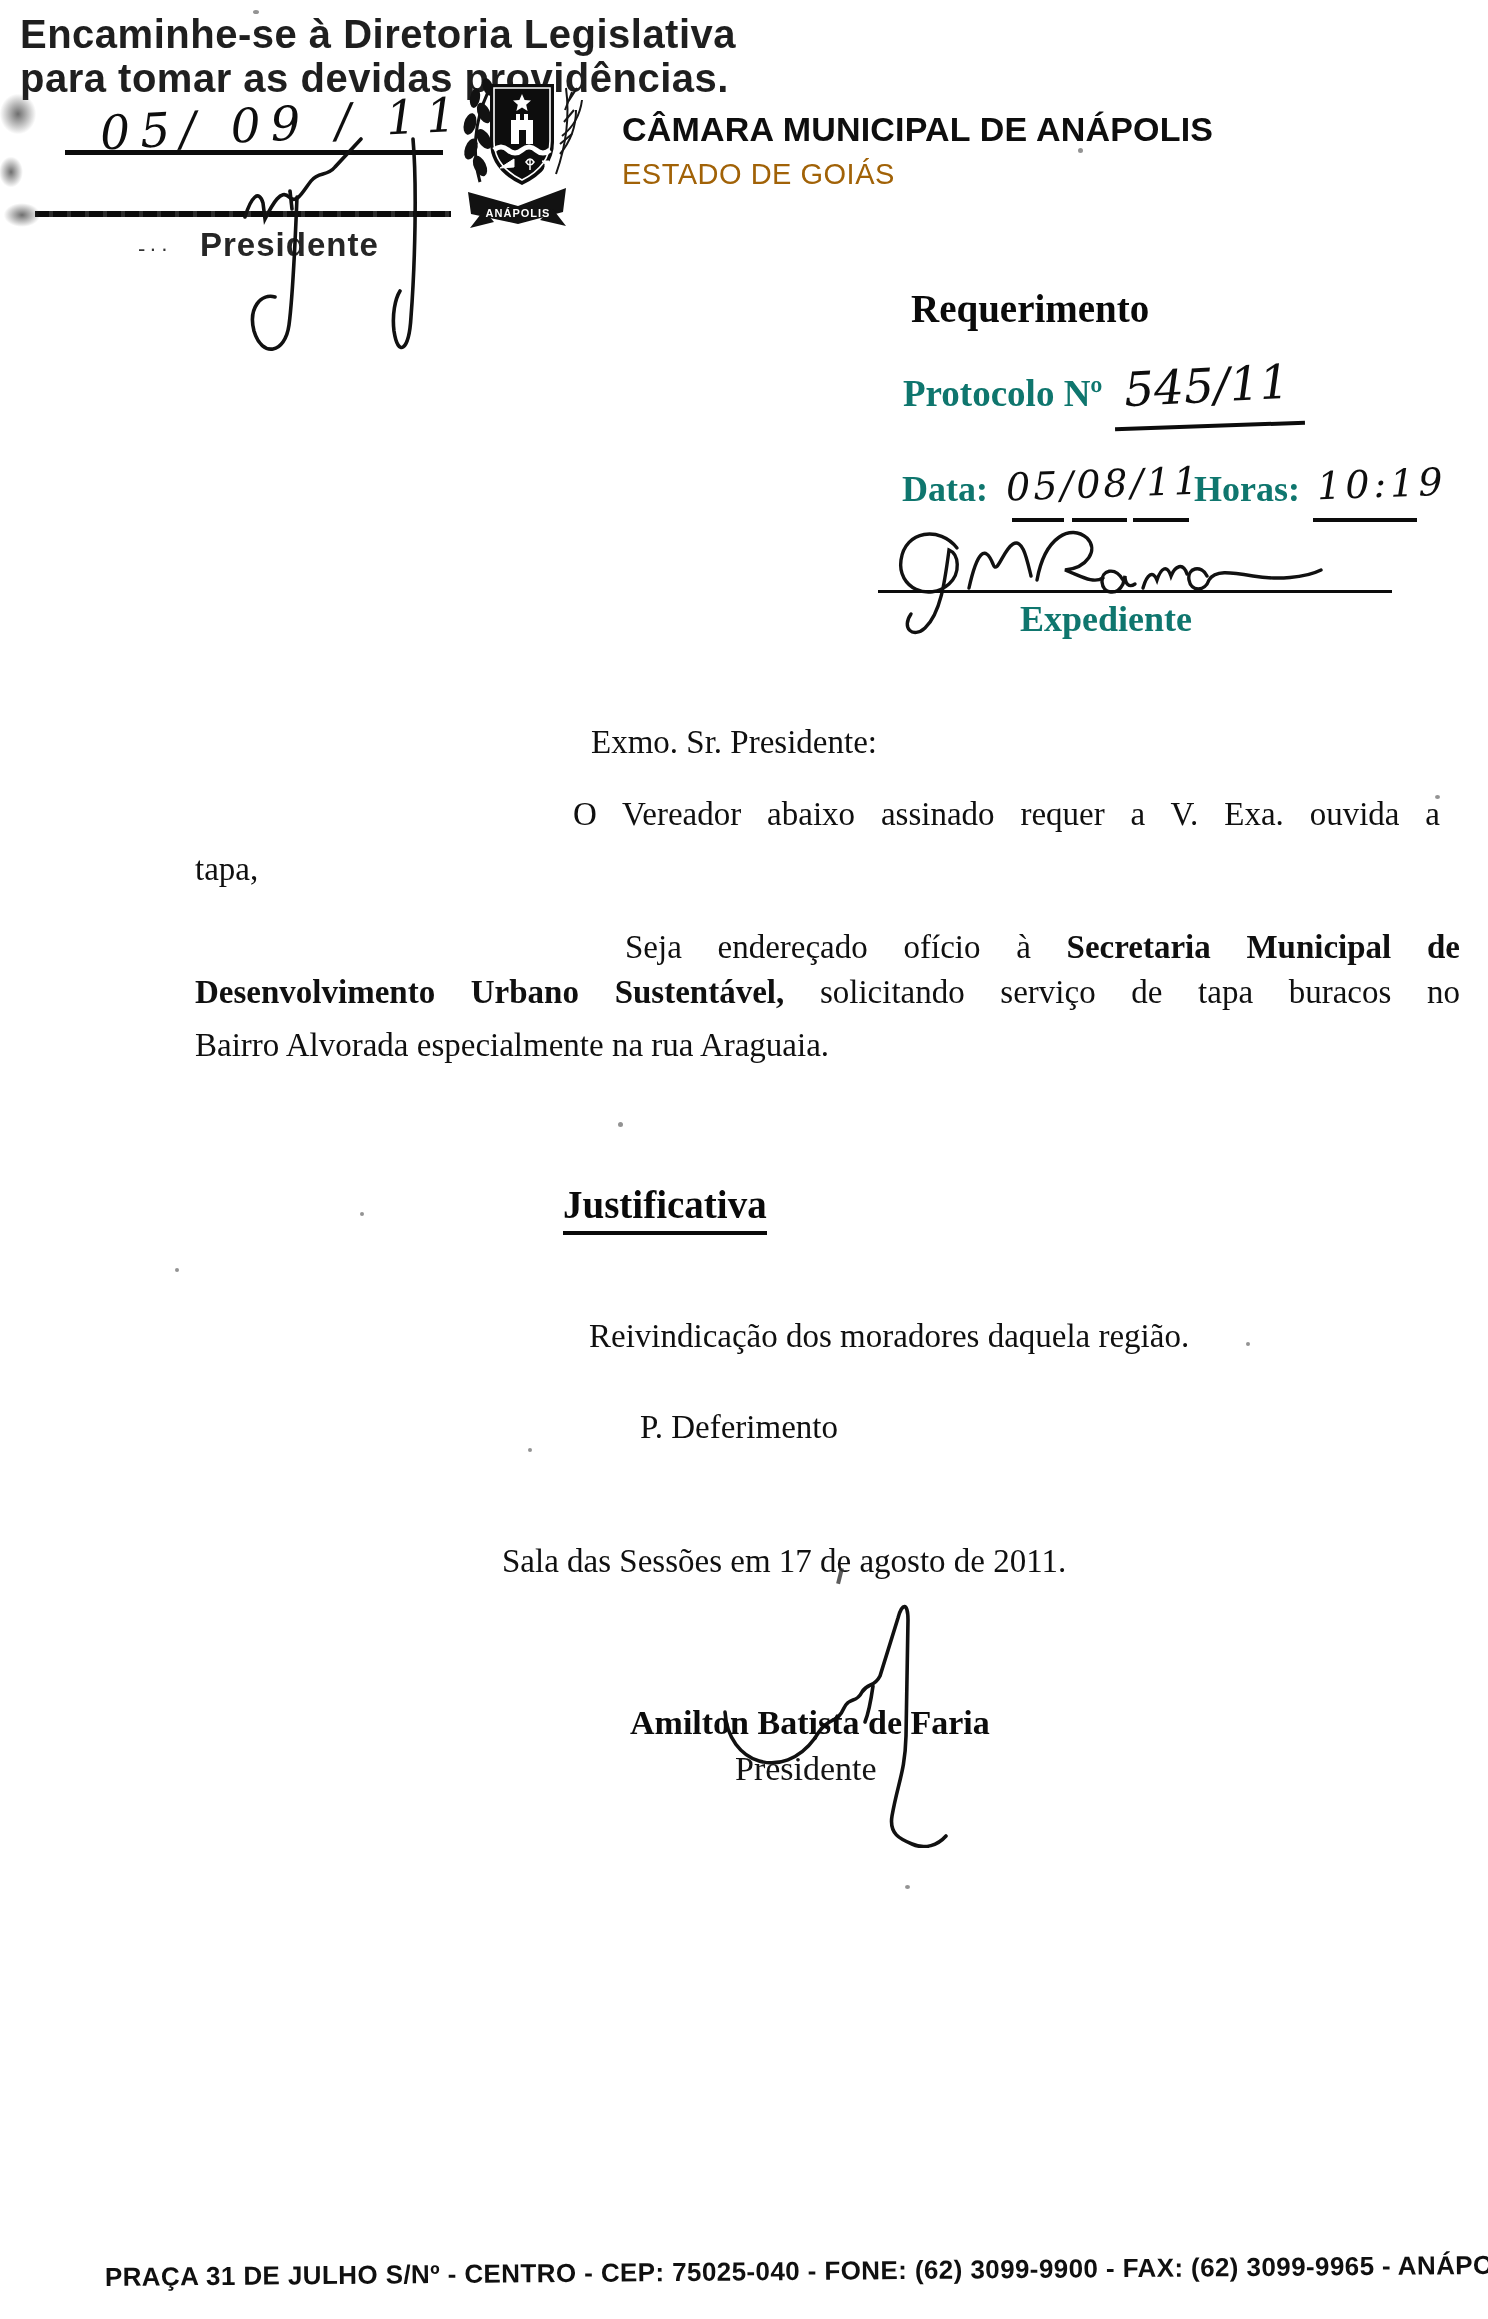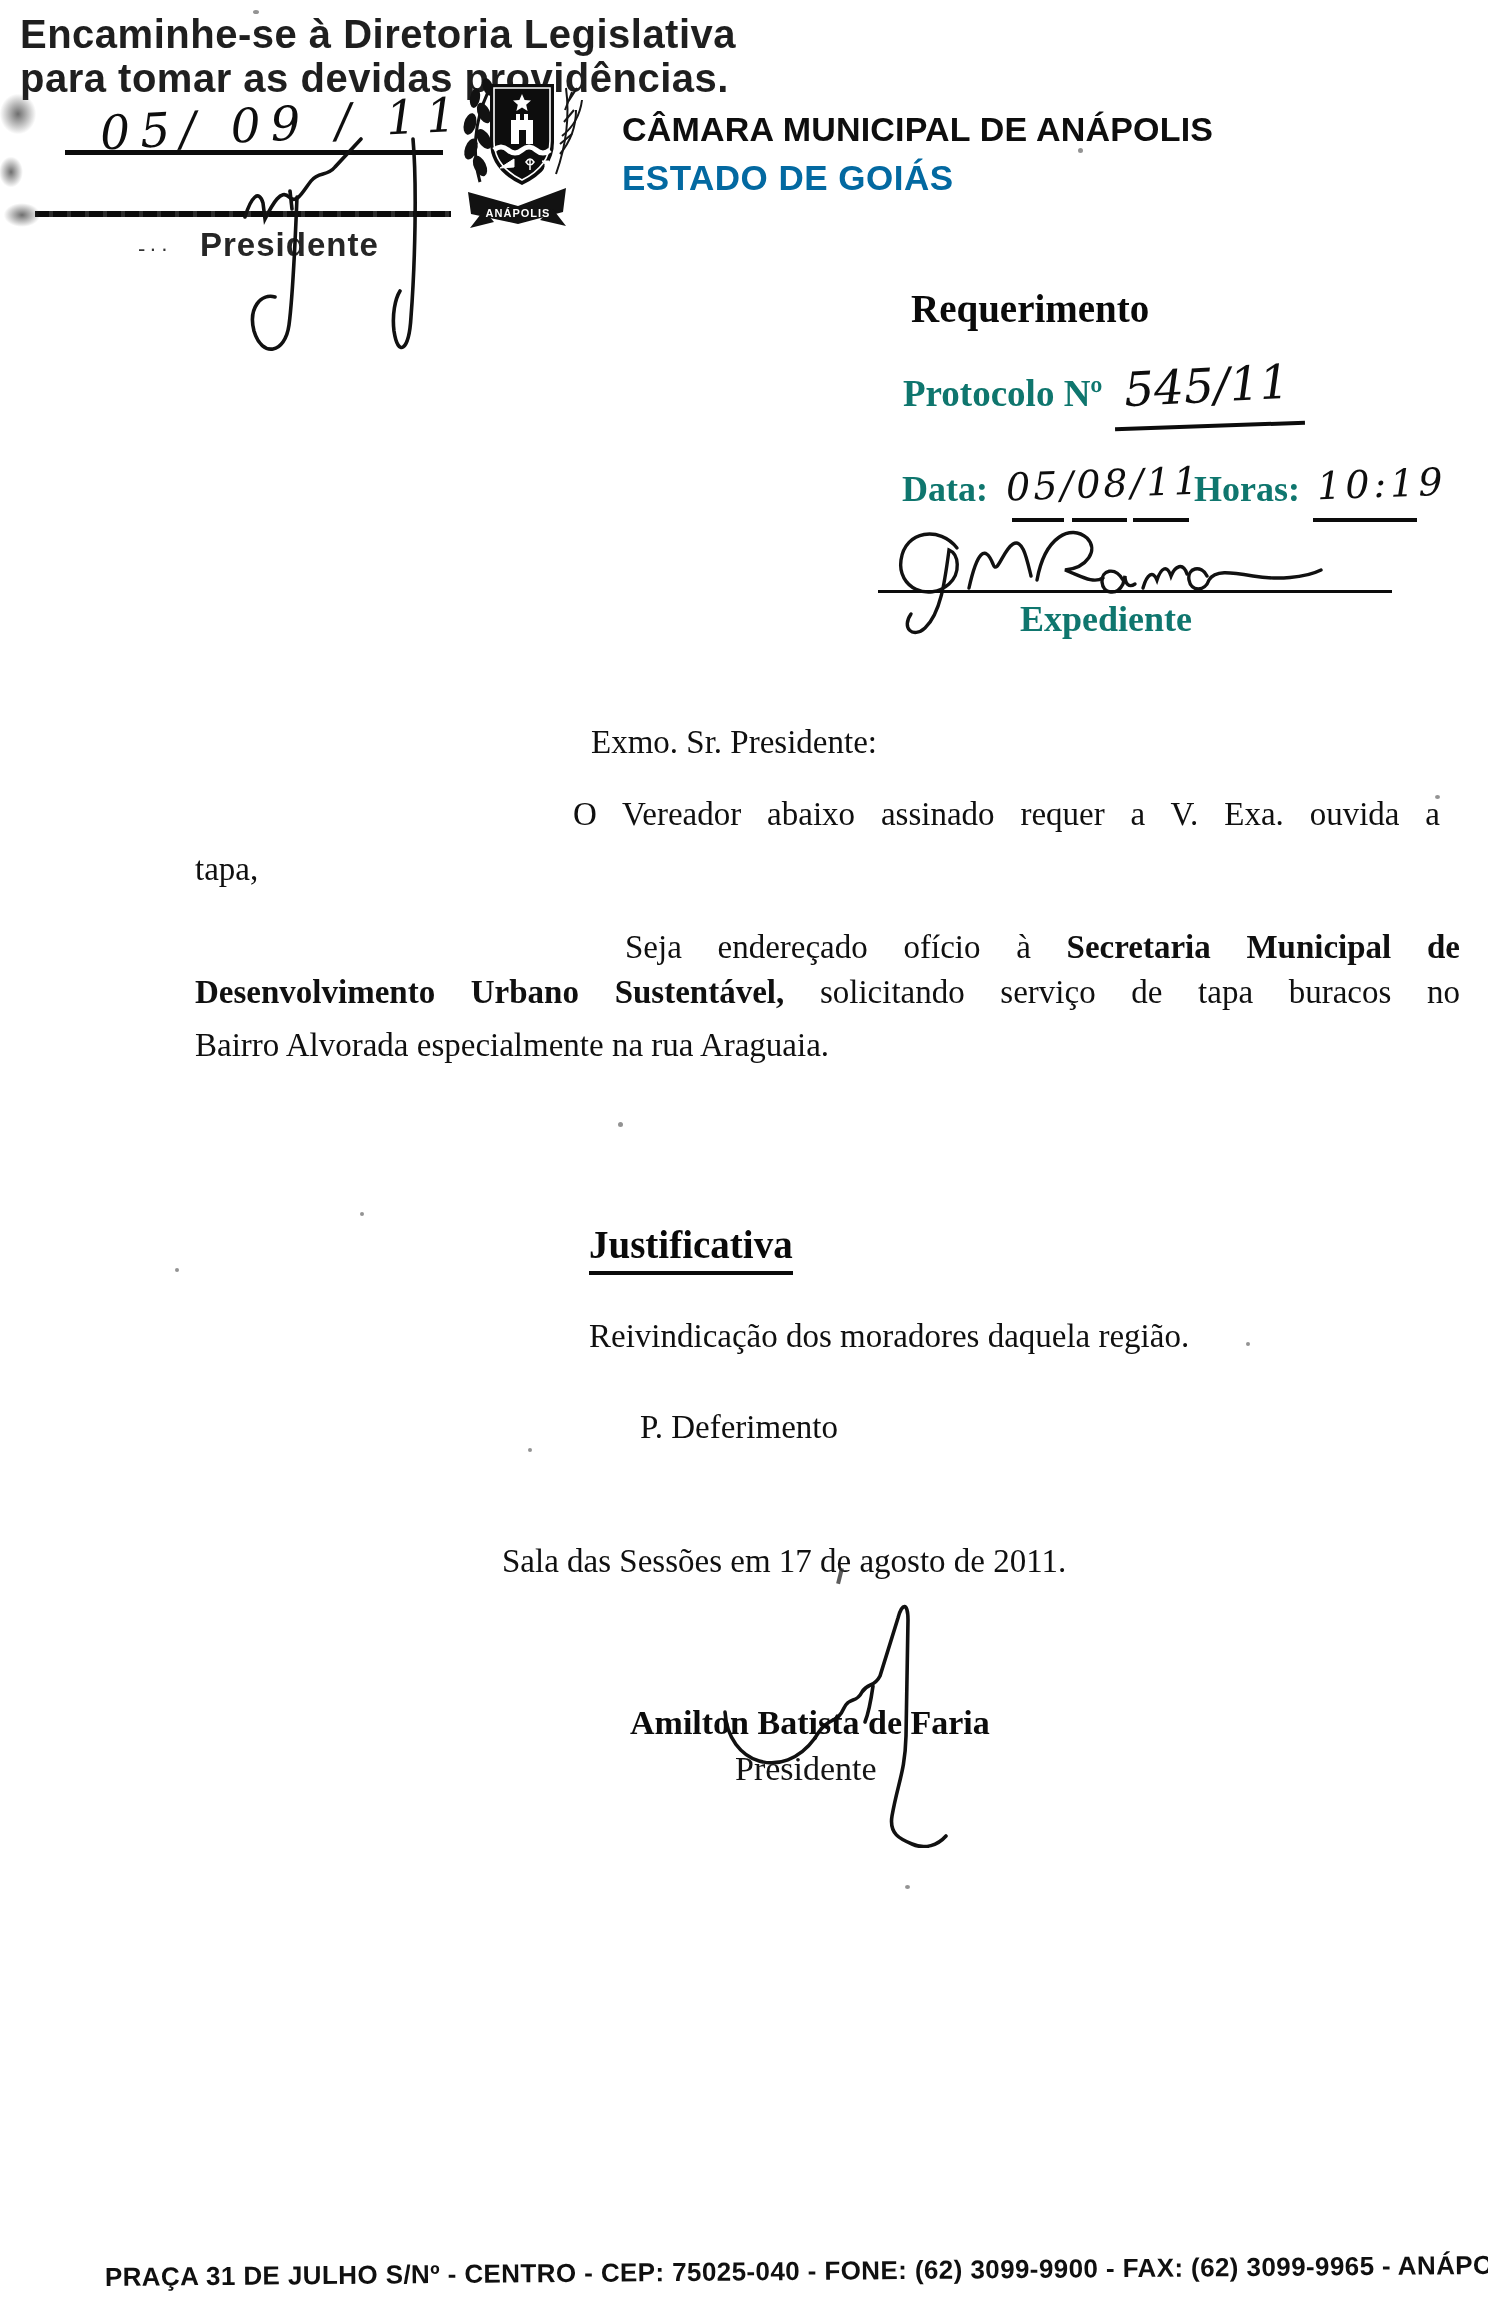"ESTADO DE GOIÁS" .org-sub { color: #0369a1 -> #a16207; font-size: 35px -> 29px; font-weight: 700 -> 400 }
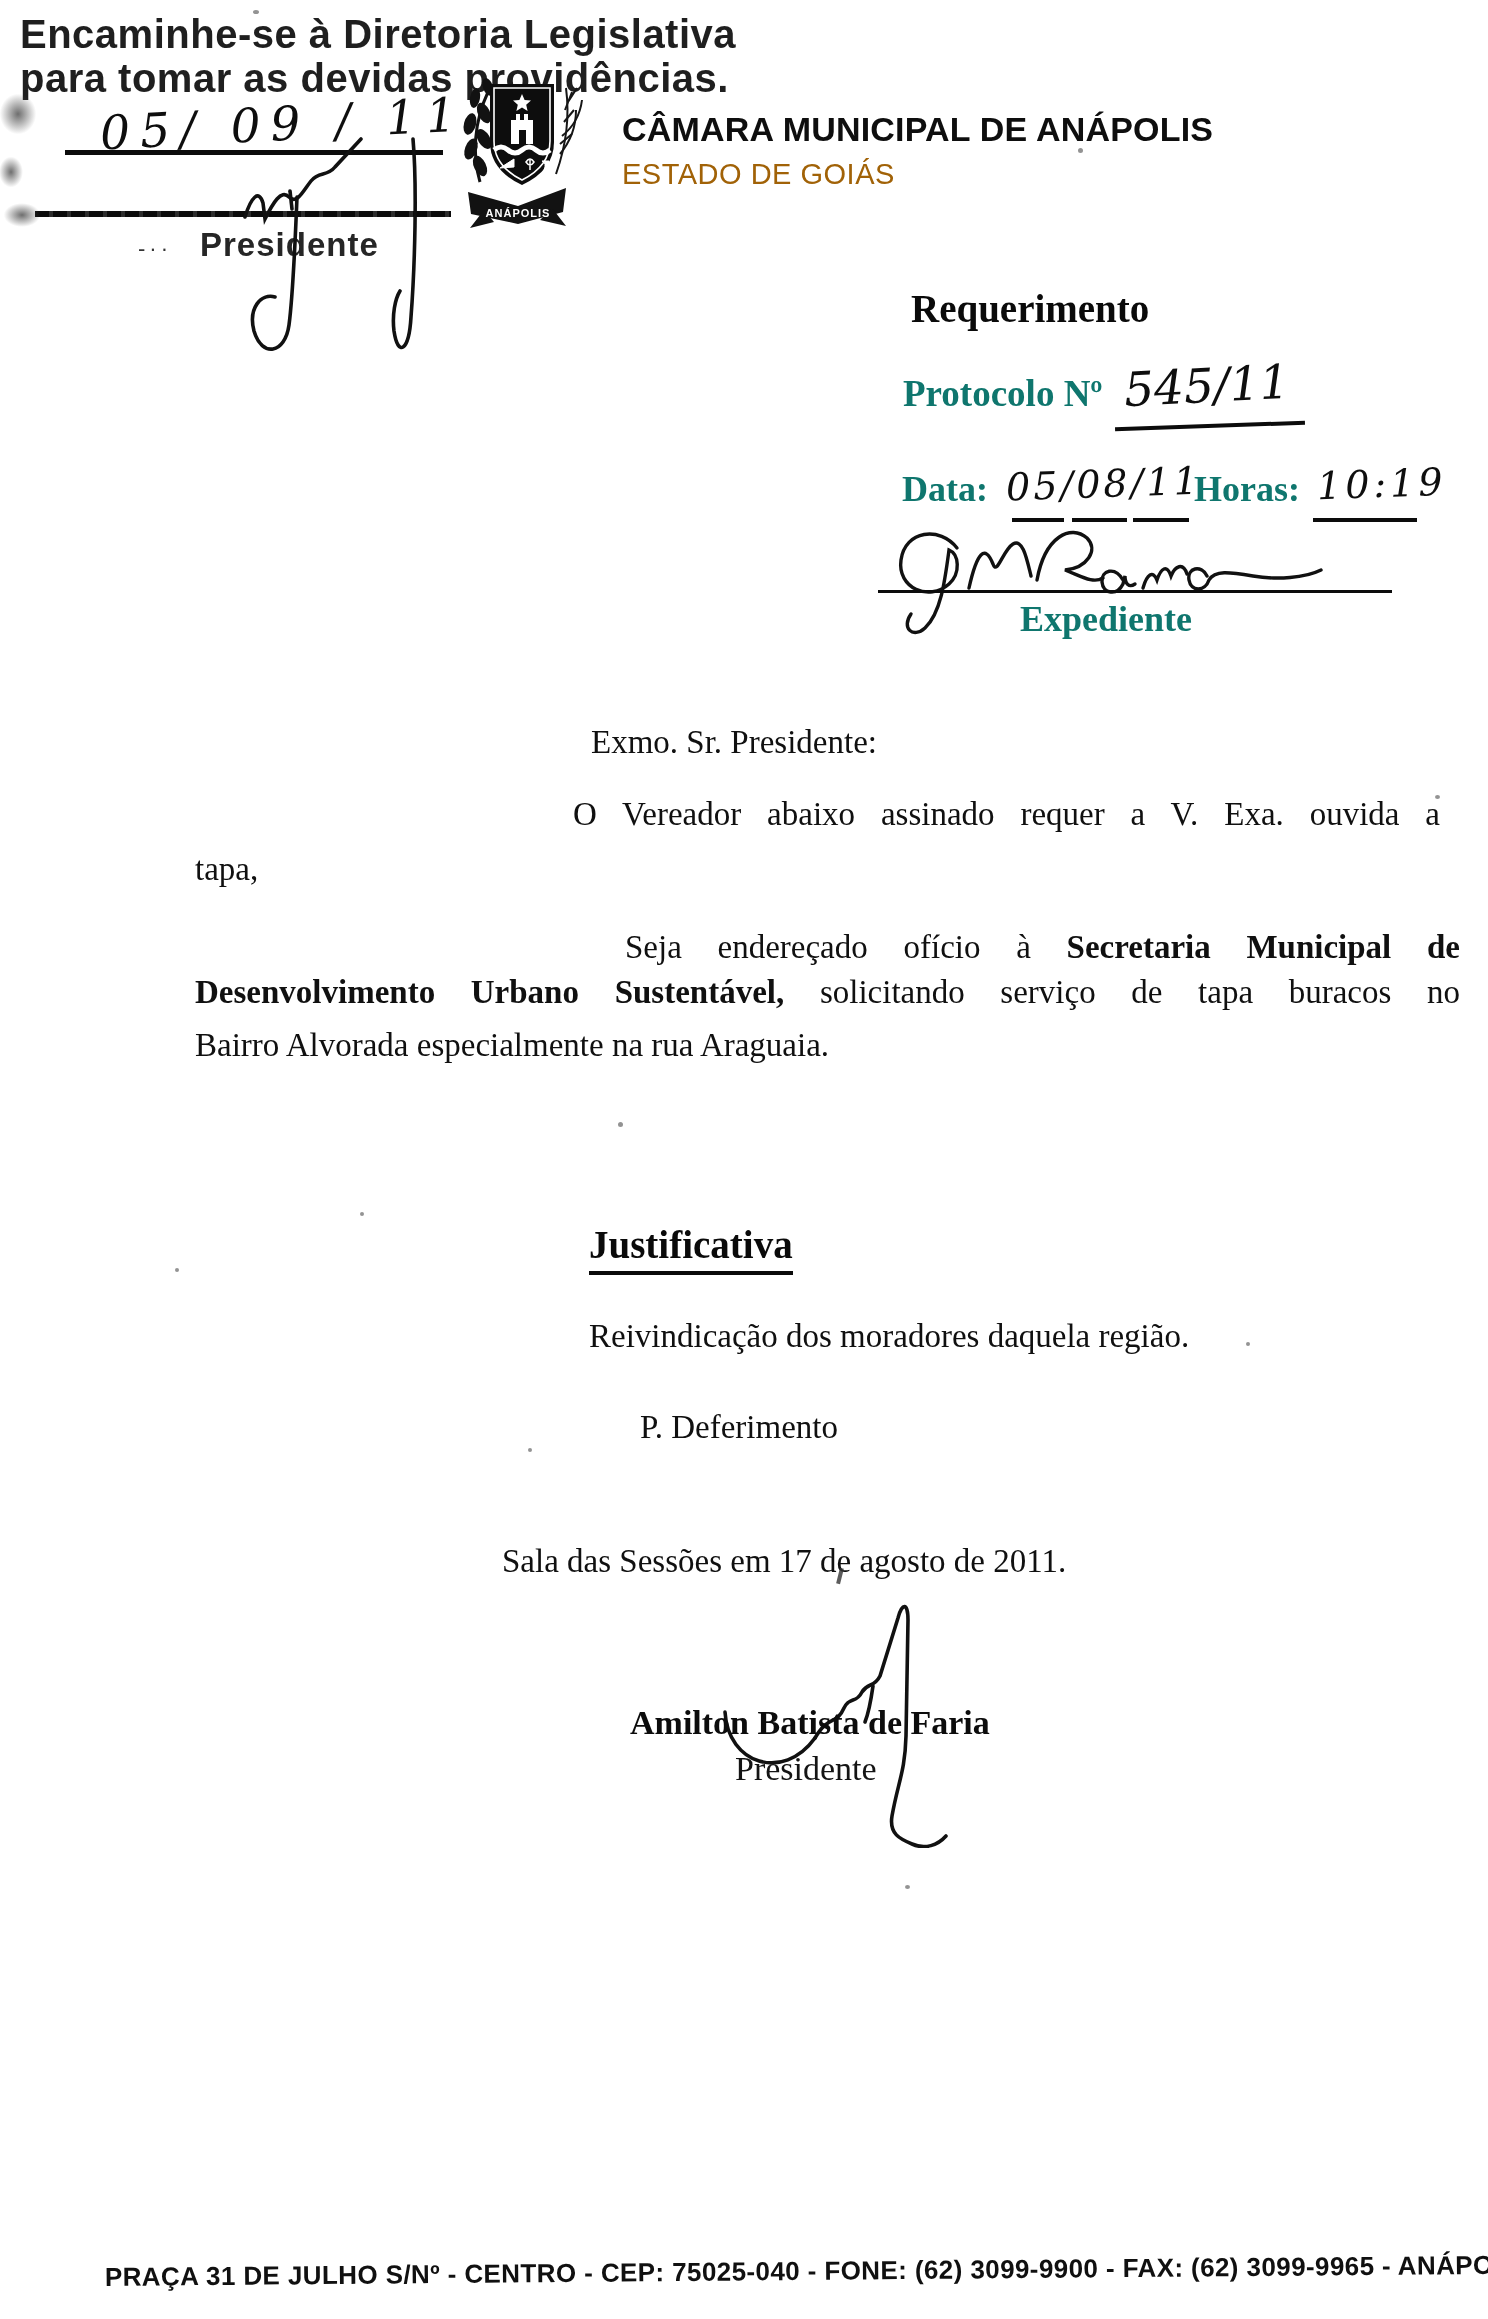"Justificativa" div.abs { left: 589px -> 563px; margin-top: 40px -> none }
